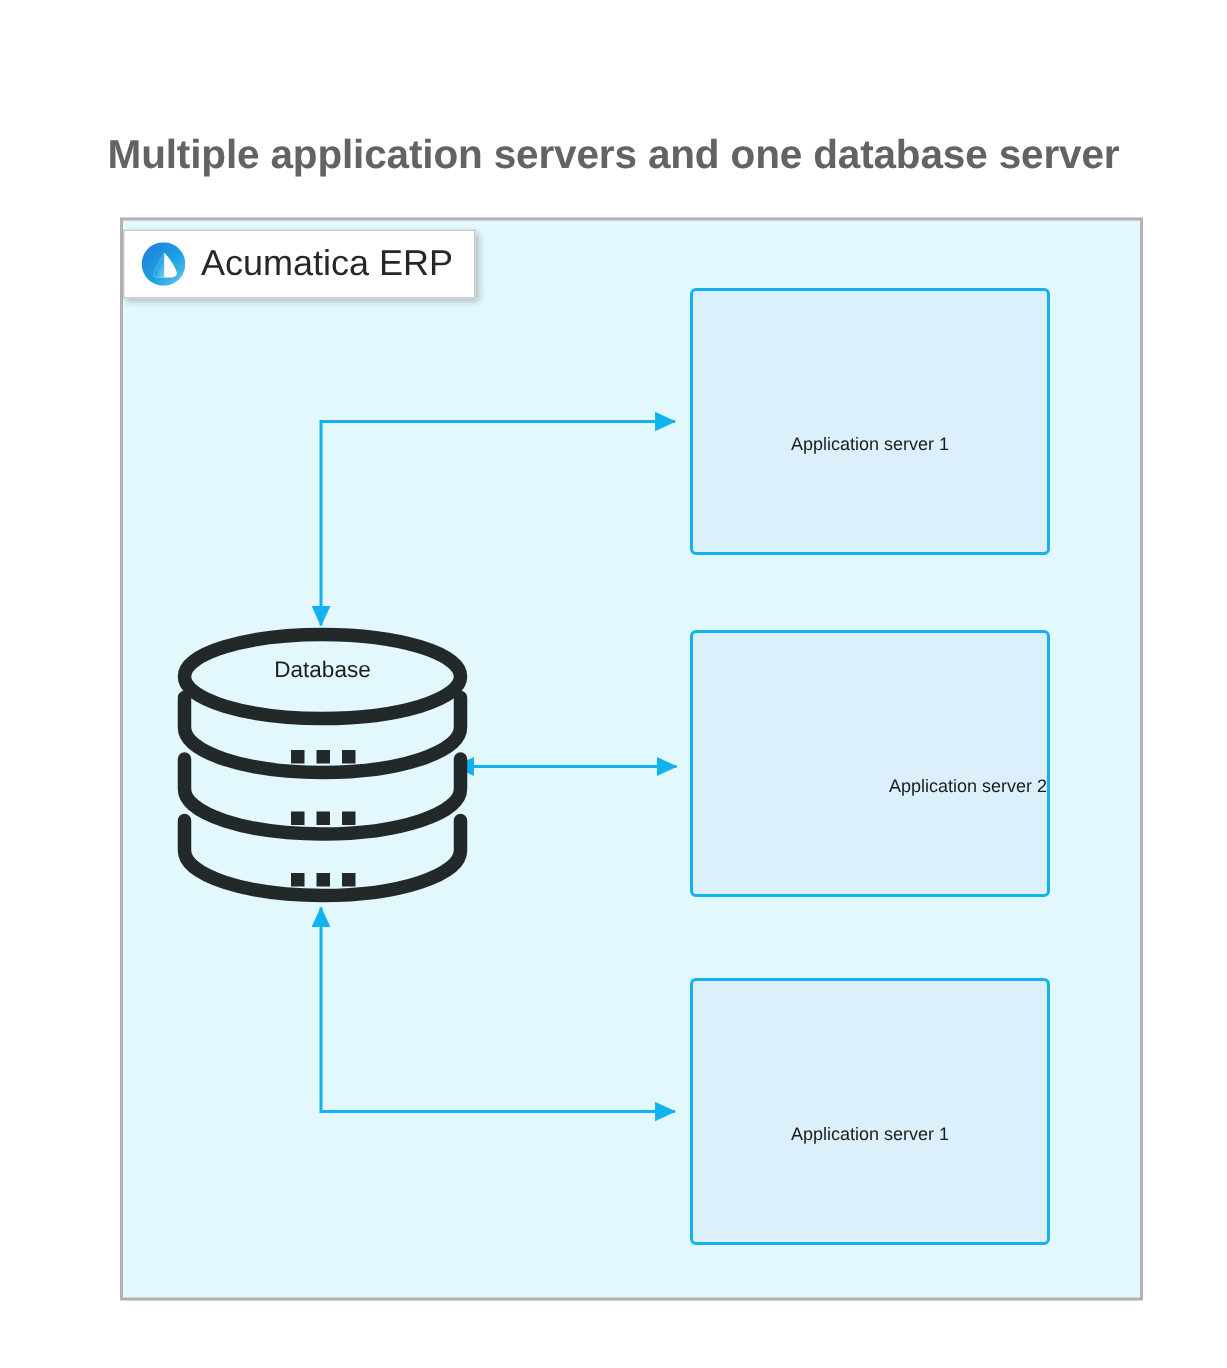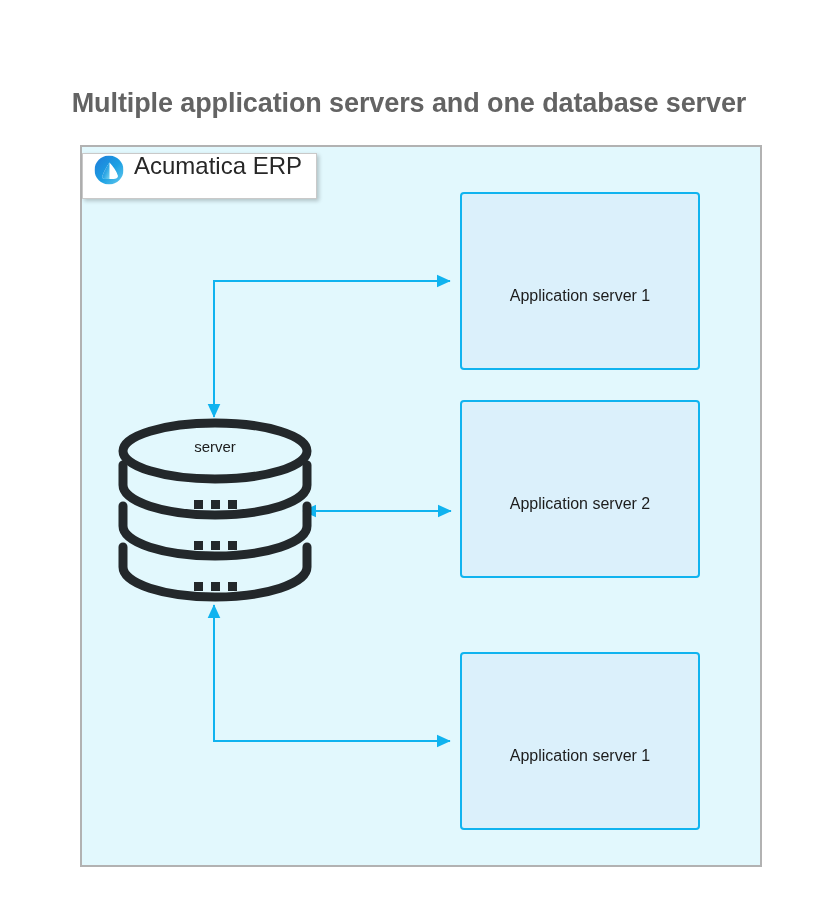"Acumatica ERP" #erp-badge { align-items: flex-start -> center }
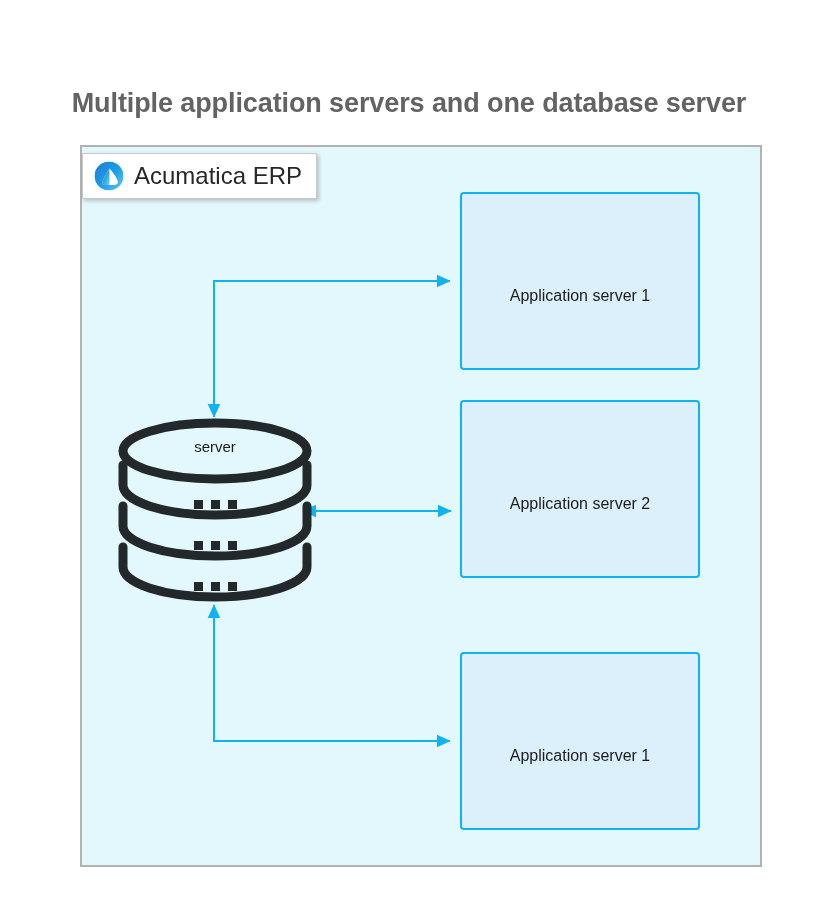"Application server 1" .app-box .app-label { font-size: 16px -> 12px }
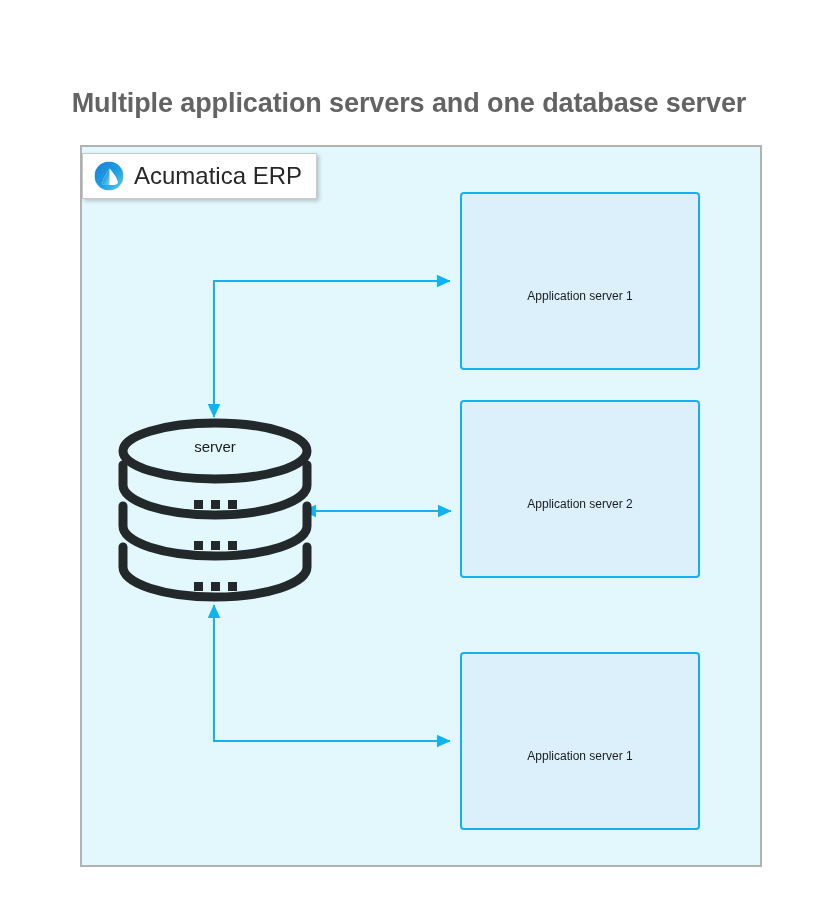"Database" div { html: none -> <div>Database</div> }
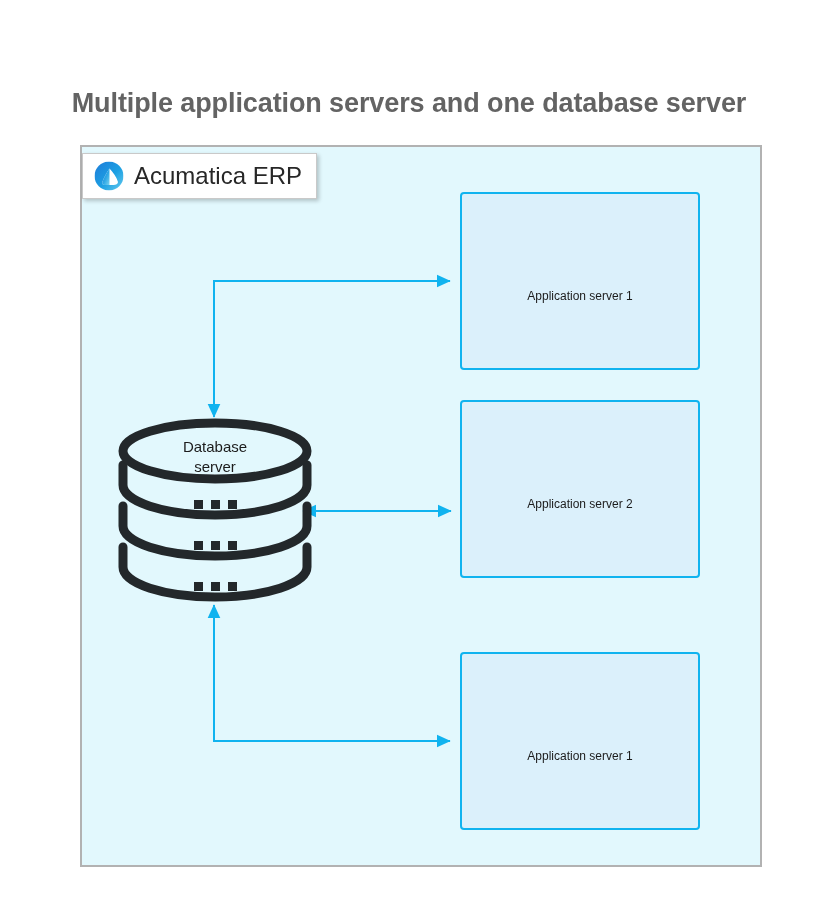"server" div { html: <div>server</div> -> none }
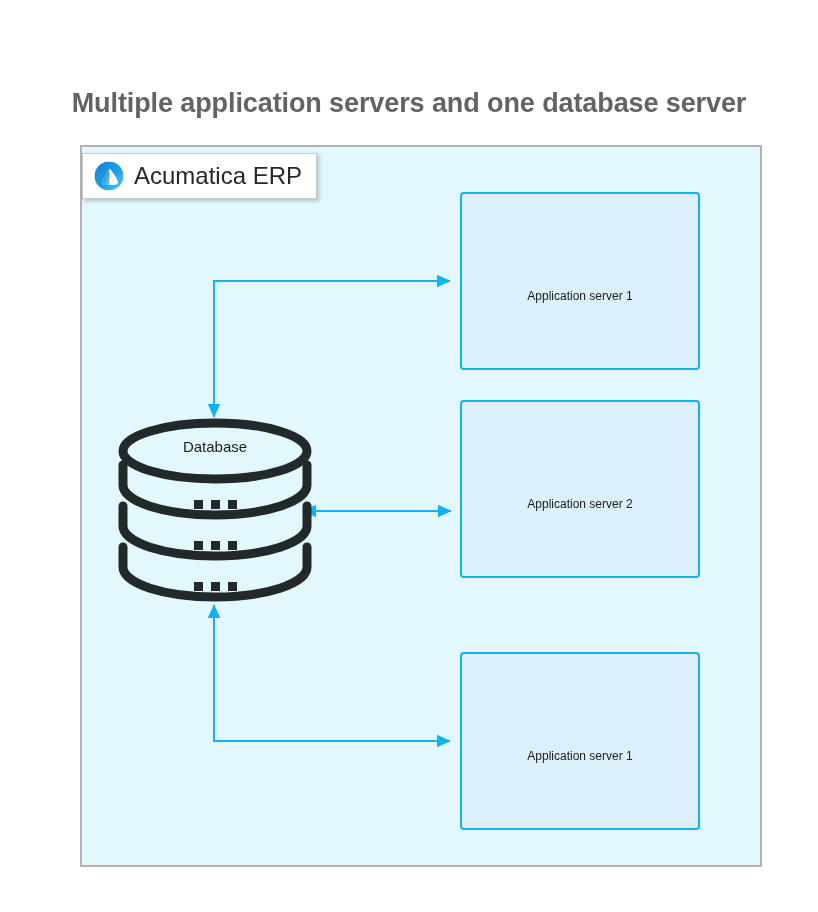"Application server 2" #app-box-2 { justify-content: none -> flex-end; top: 400px -> 420px }
